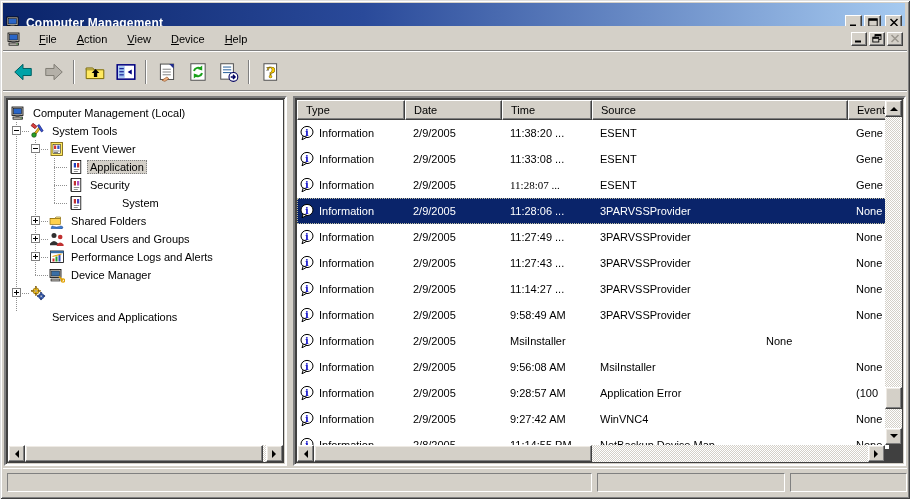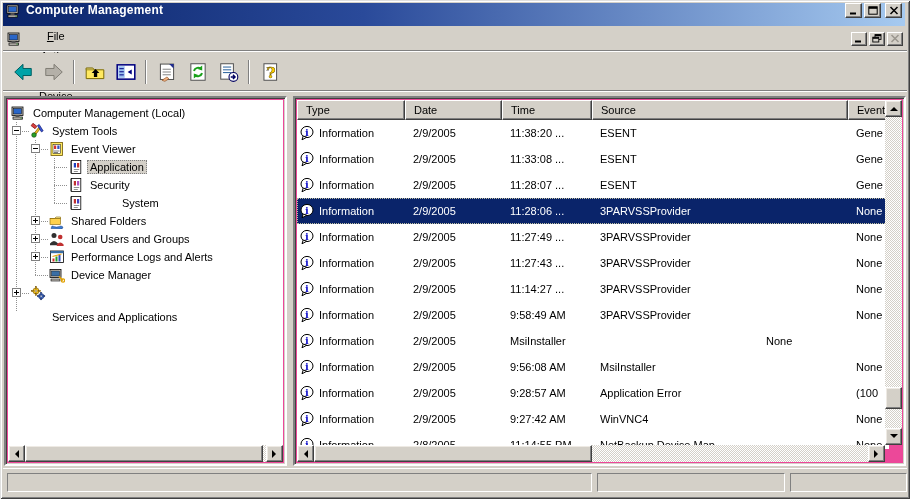"Computer Management" .titlebar { align-items: flex-start -> center }
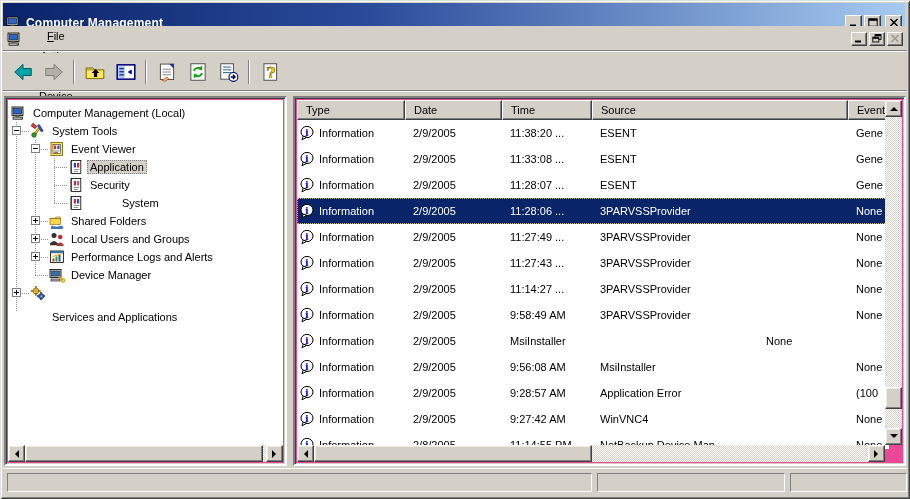"File" .menu-items { flex-direction: column -> none }
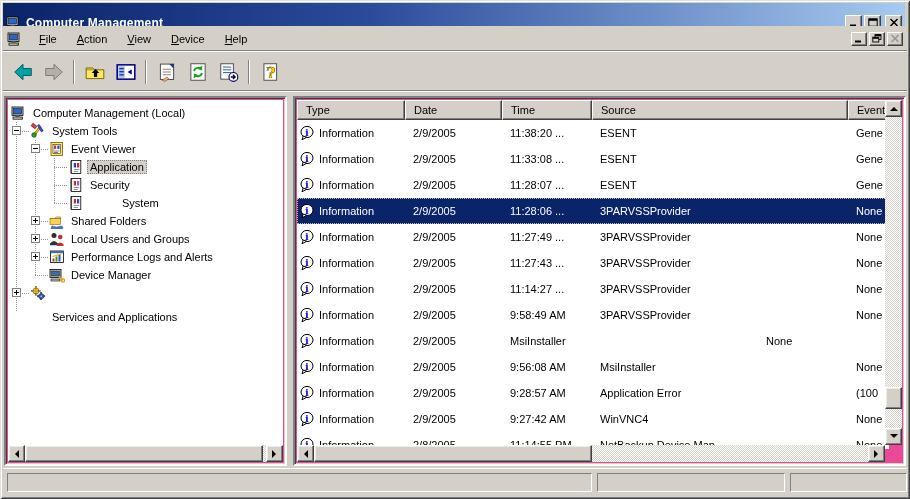"Computer Management (Local)" .pane { background: #ec4899 -> #404040 }
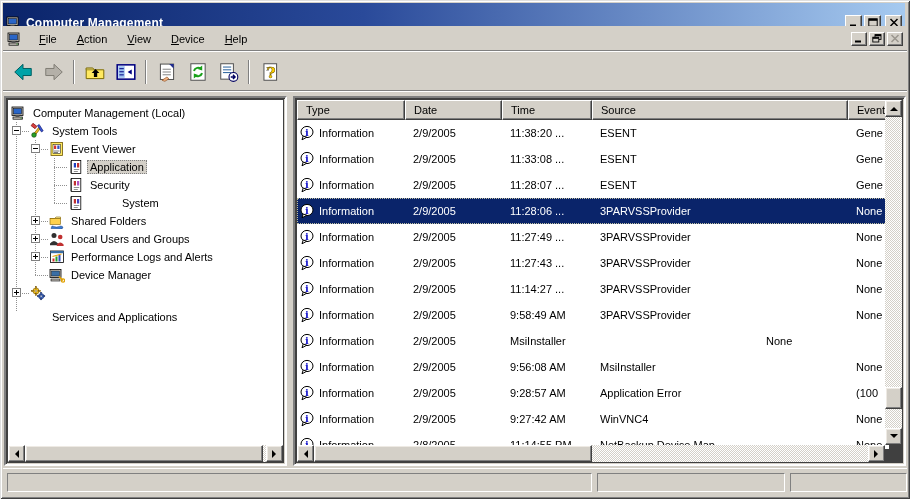"11:28:07 ..." div.lcell { font-family: none -> Liberation Serif, serif }
